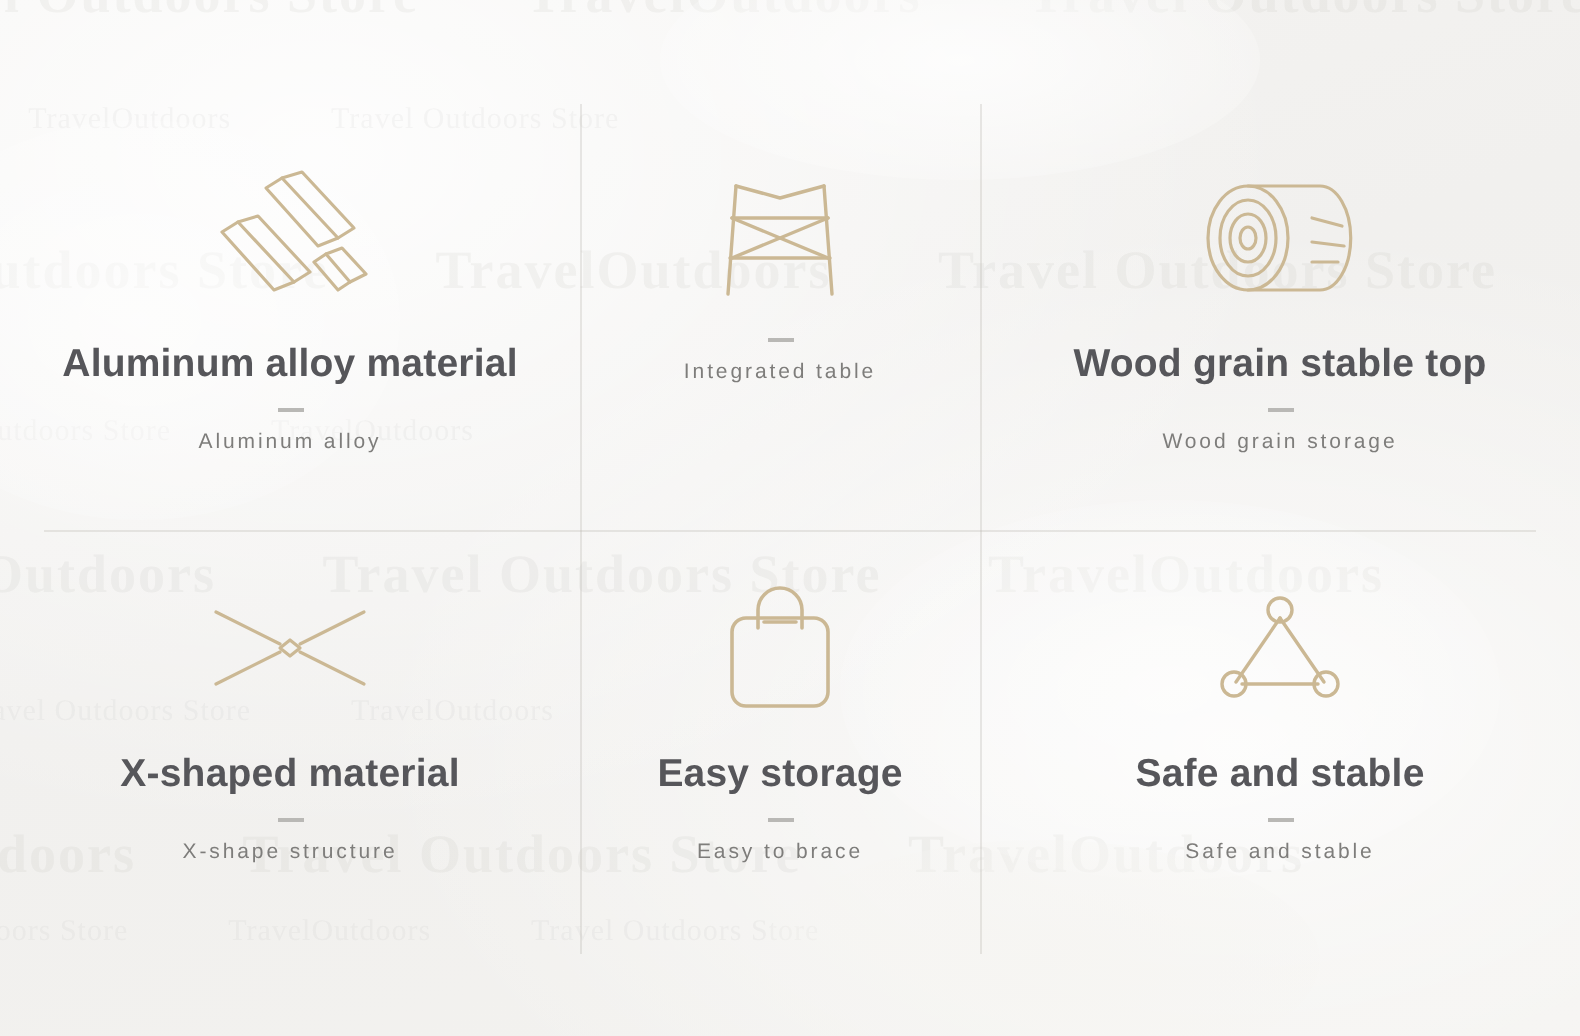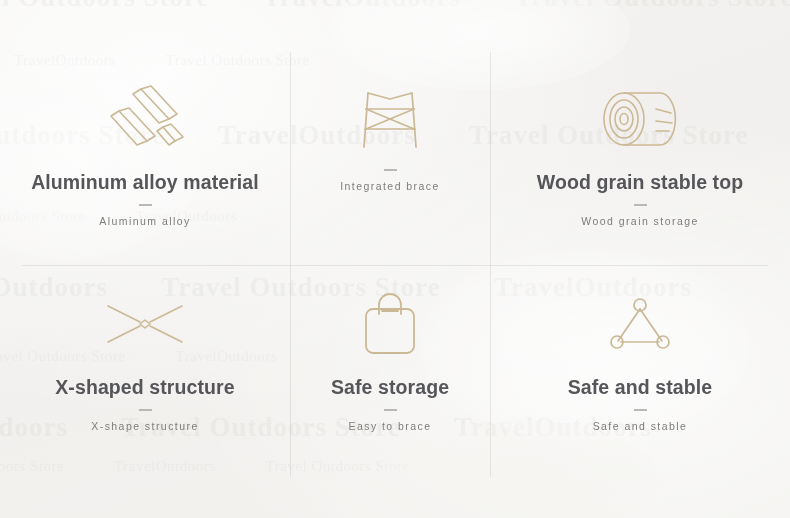"Integrated brace" div.feature-caption { text: brace -> table }
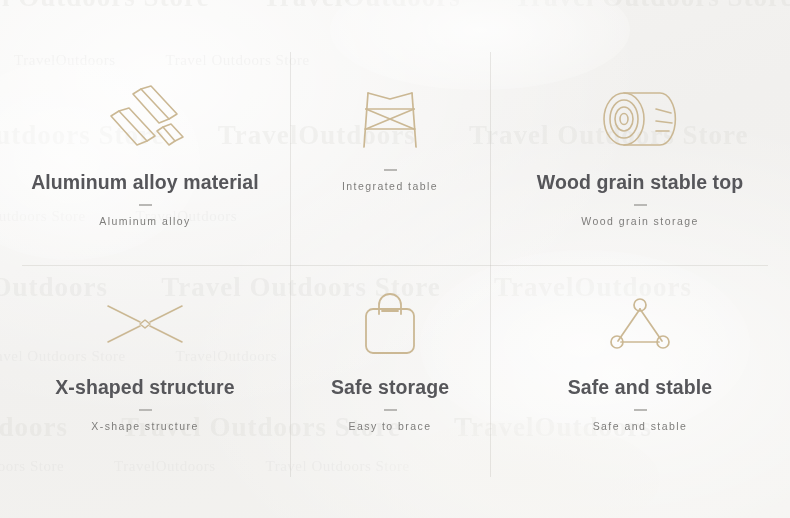"X-shaped structure" div.feature-title { text: structure -> material }
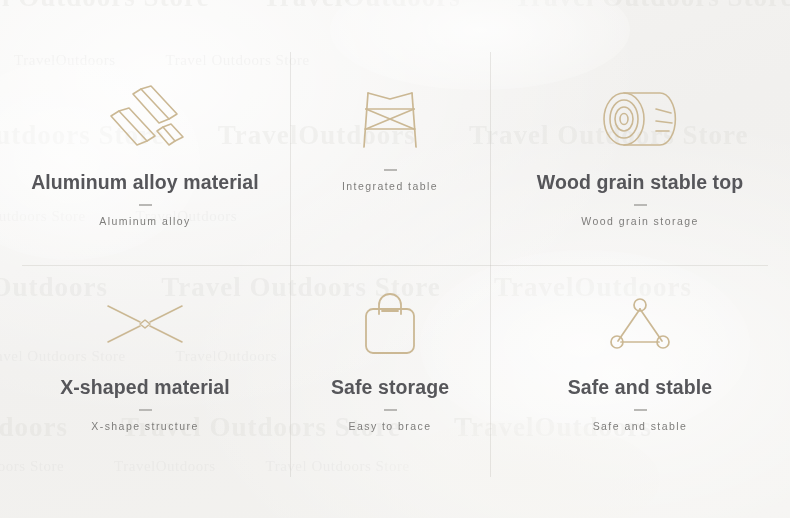"Safe storage" div.feature-title { text: Safe -> Easy }
